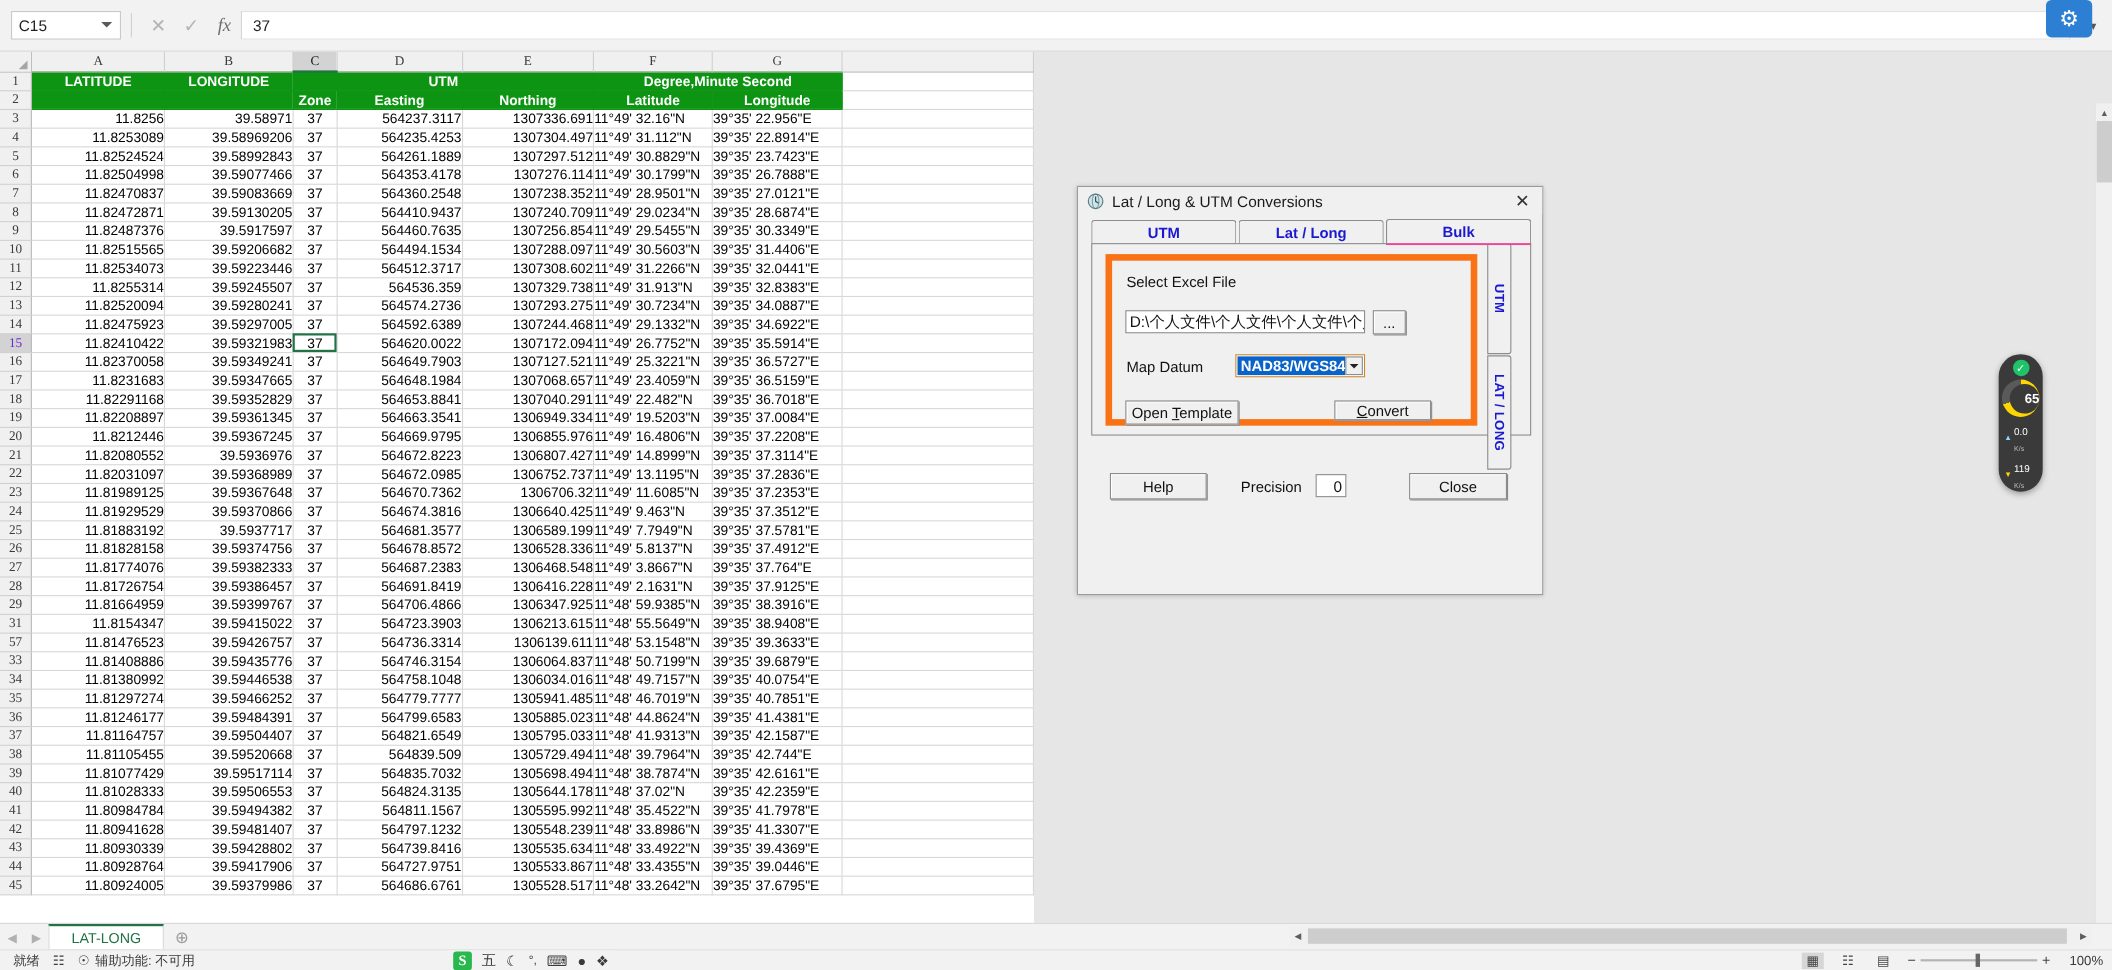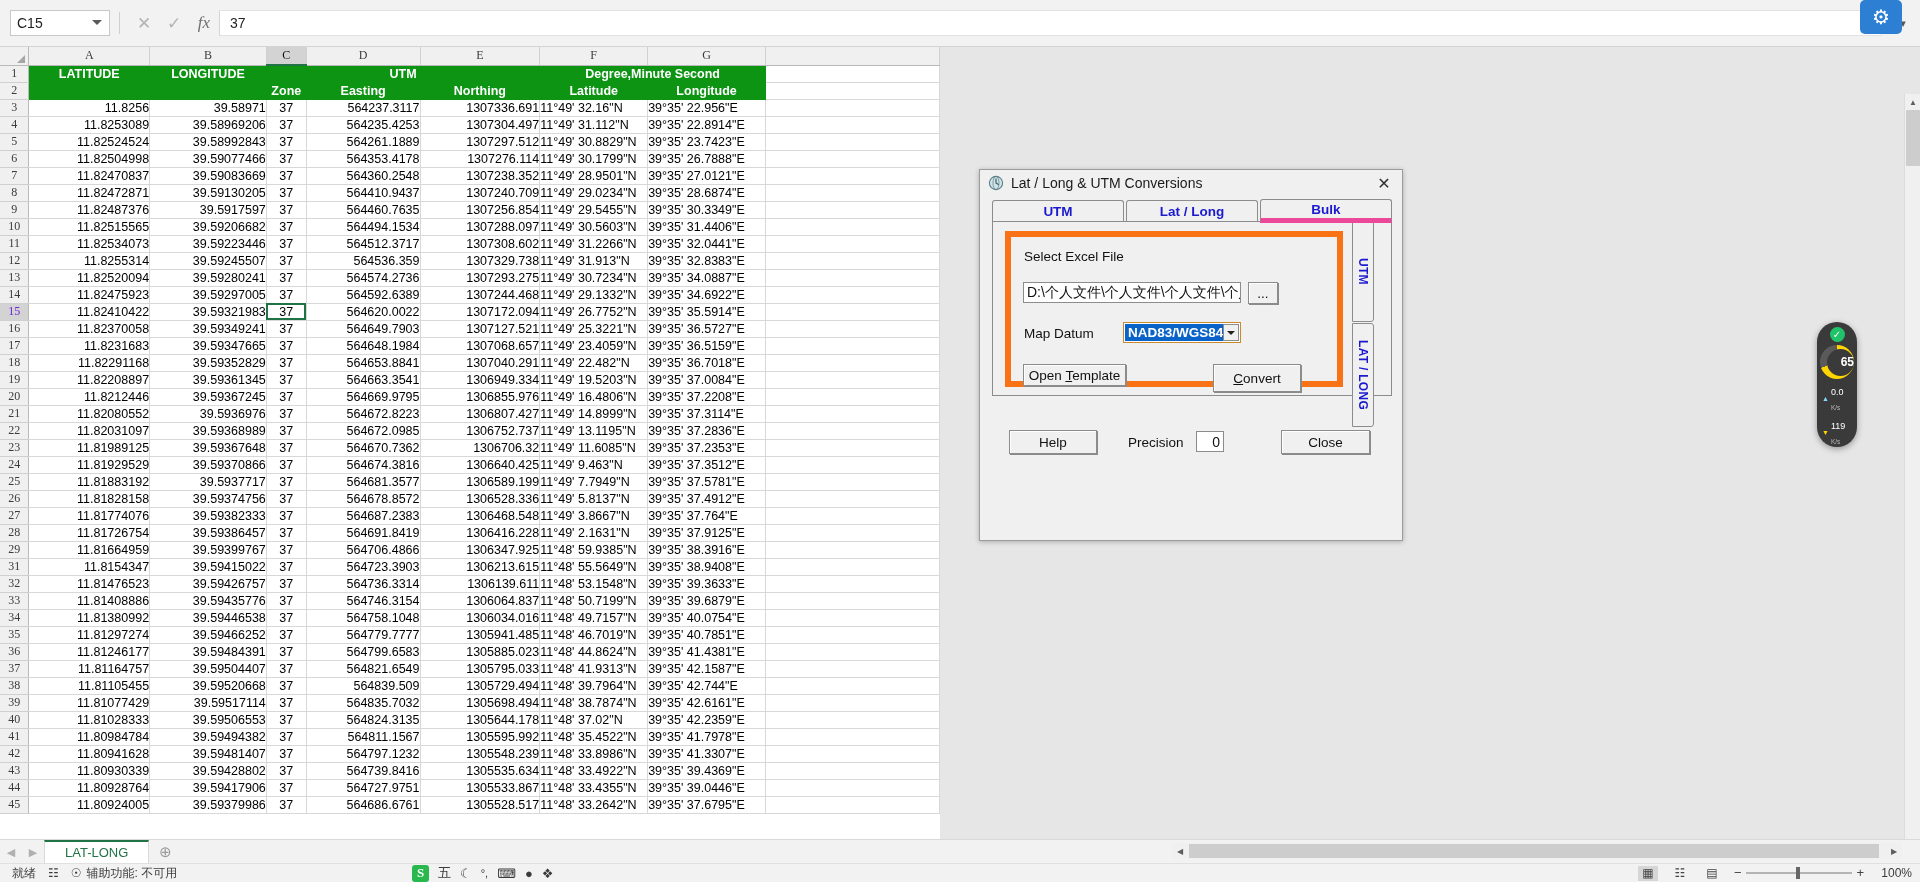"Bulk" .dtab.active { border-bottom: 5px solid #ec4899 -> 2px solid #ec4899 }
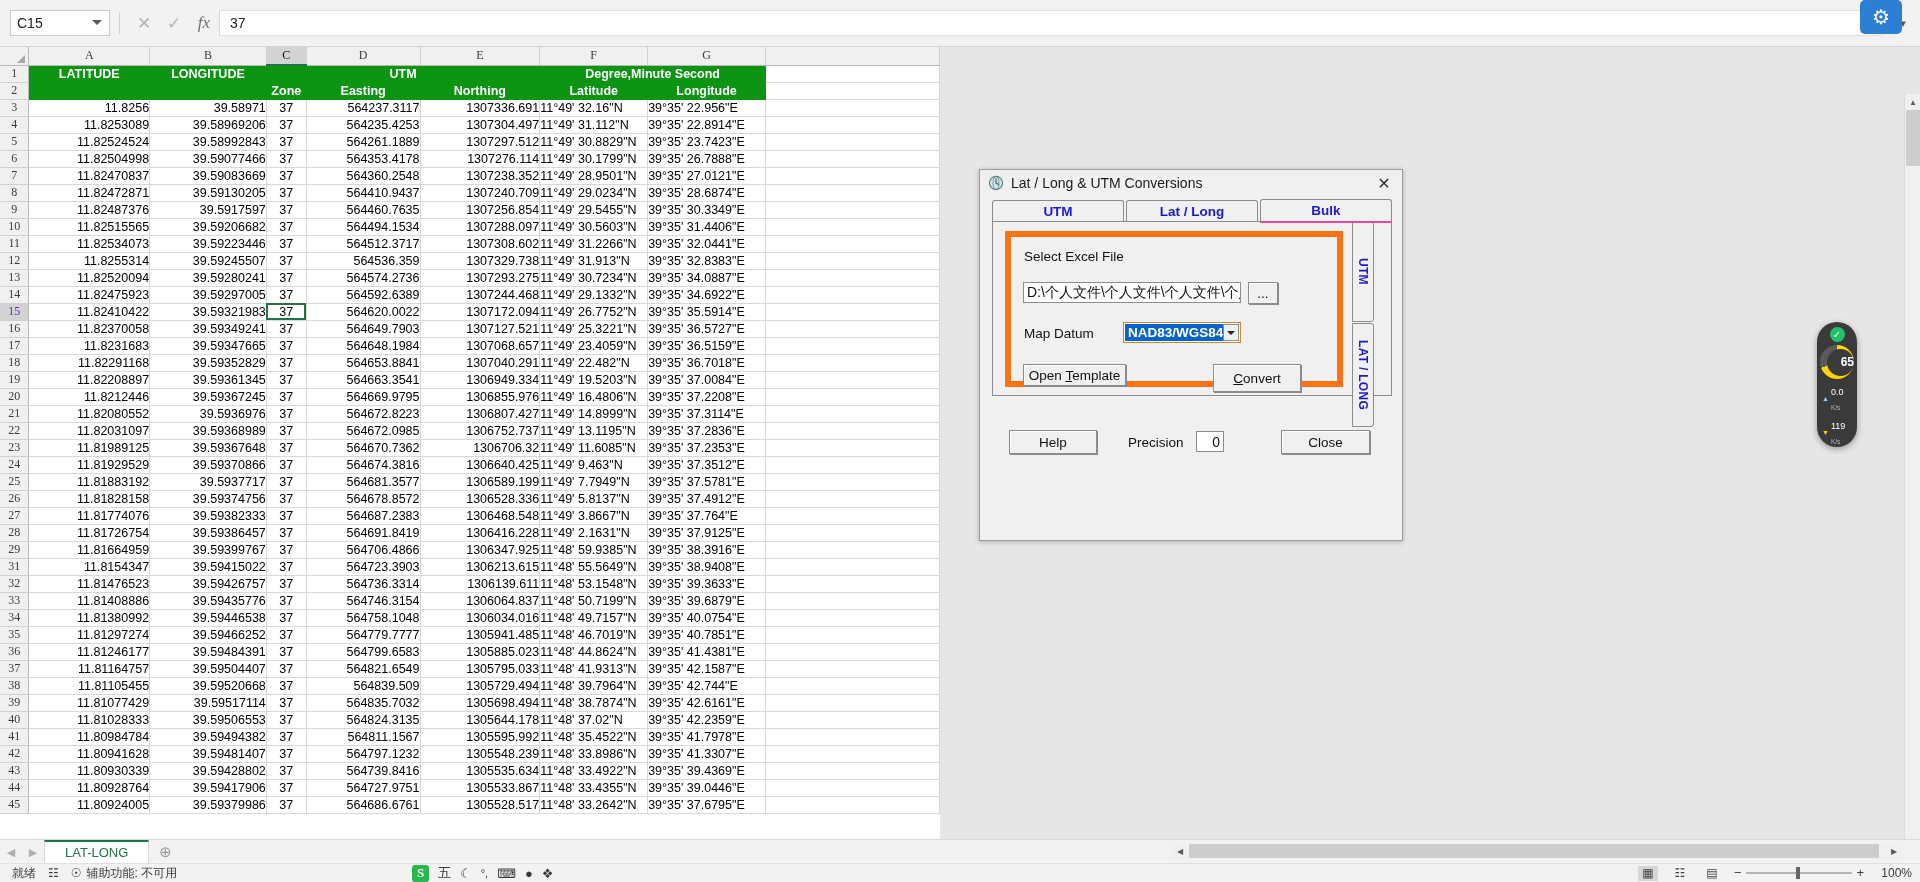"Convert" div.w3btn { height: 28px -> 18px }
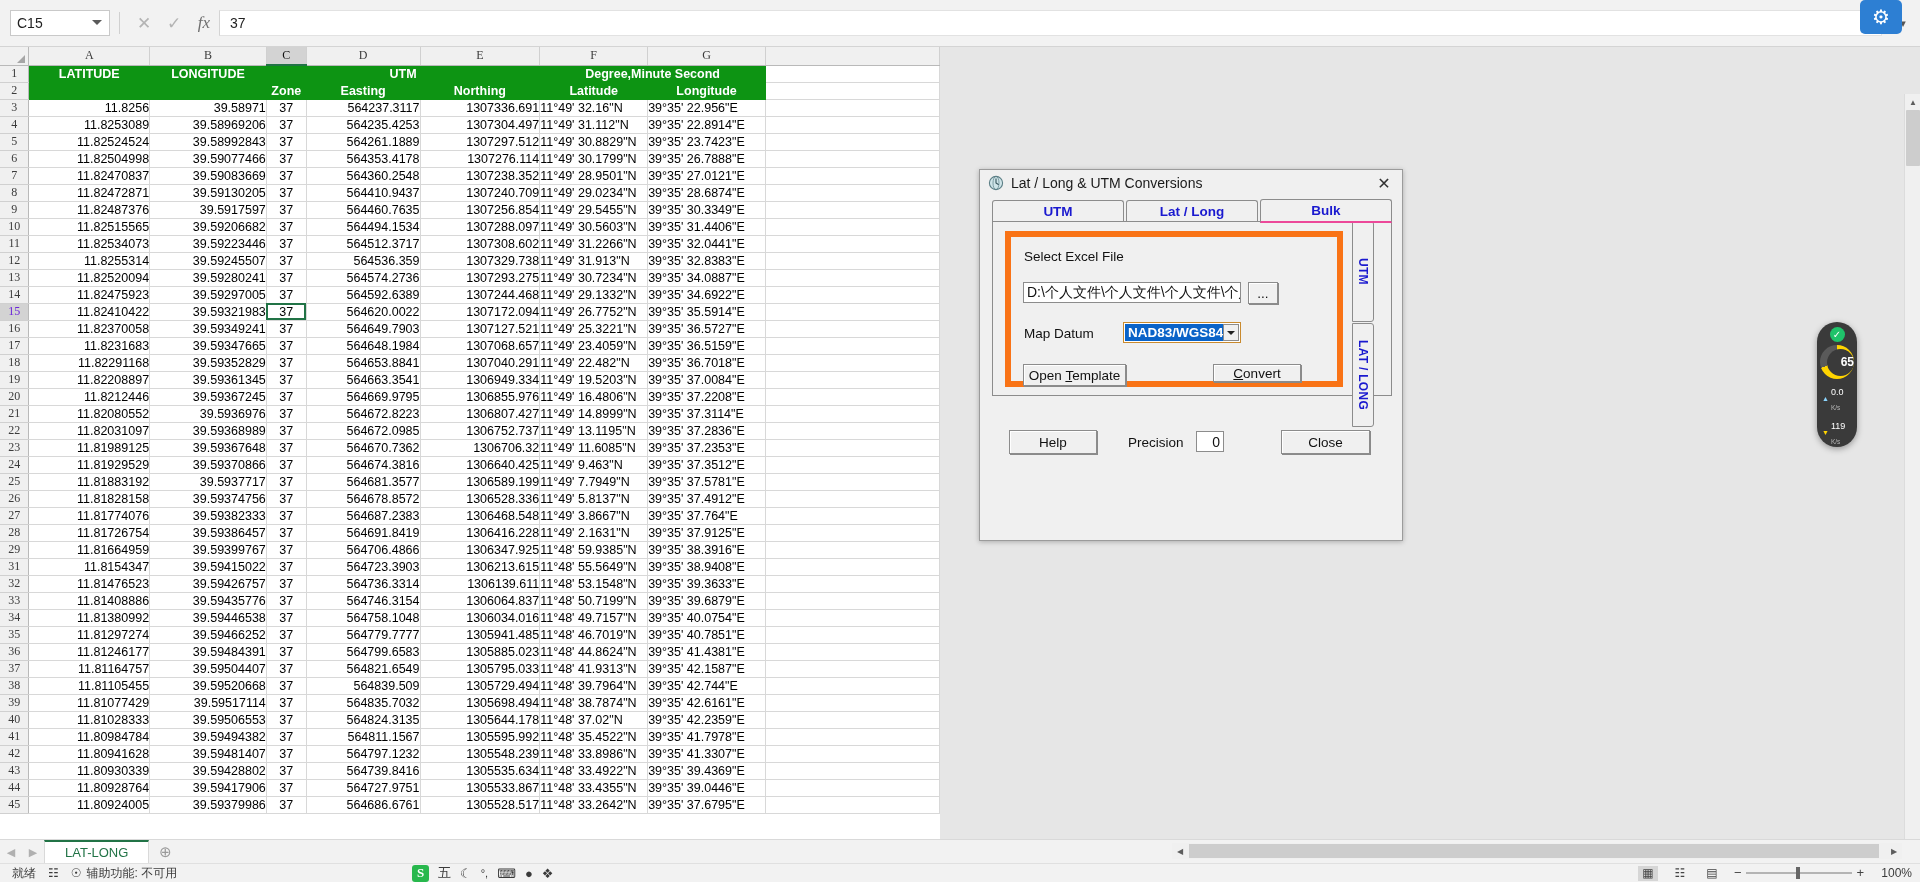"32" td.rowhdr { text: 32 -> 57 }
